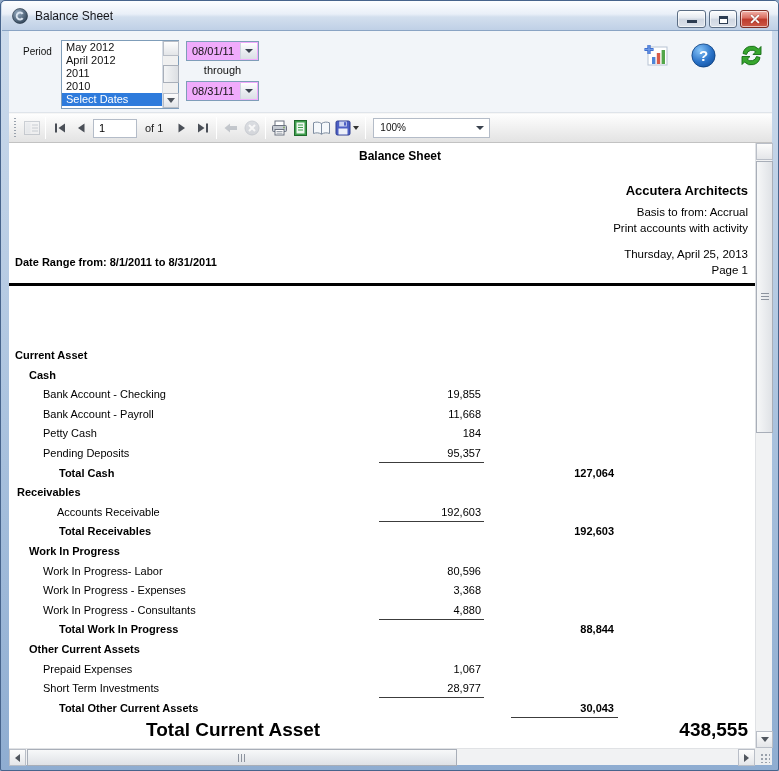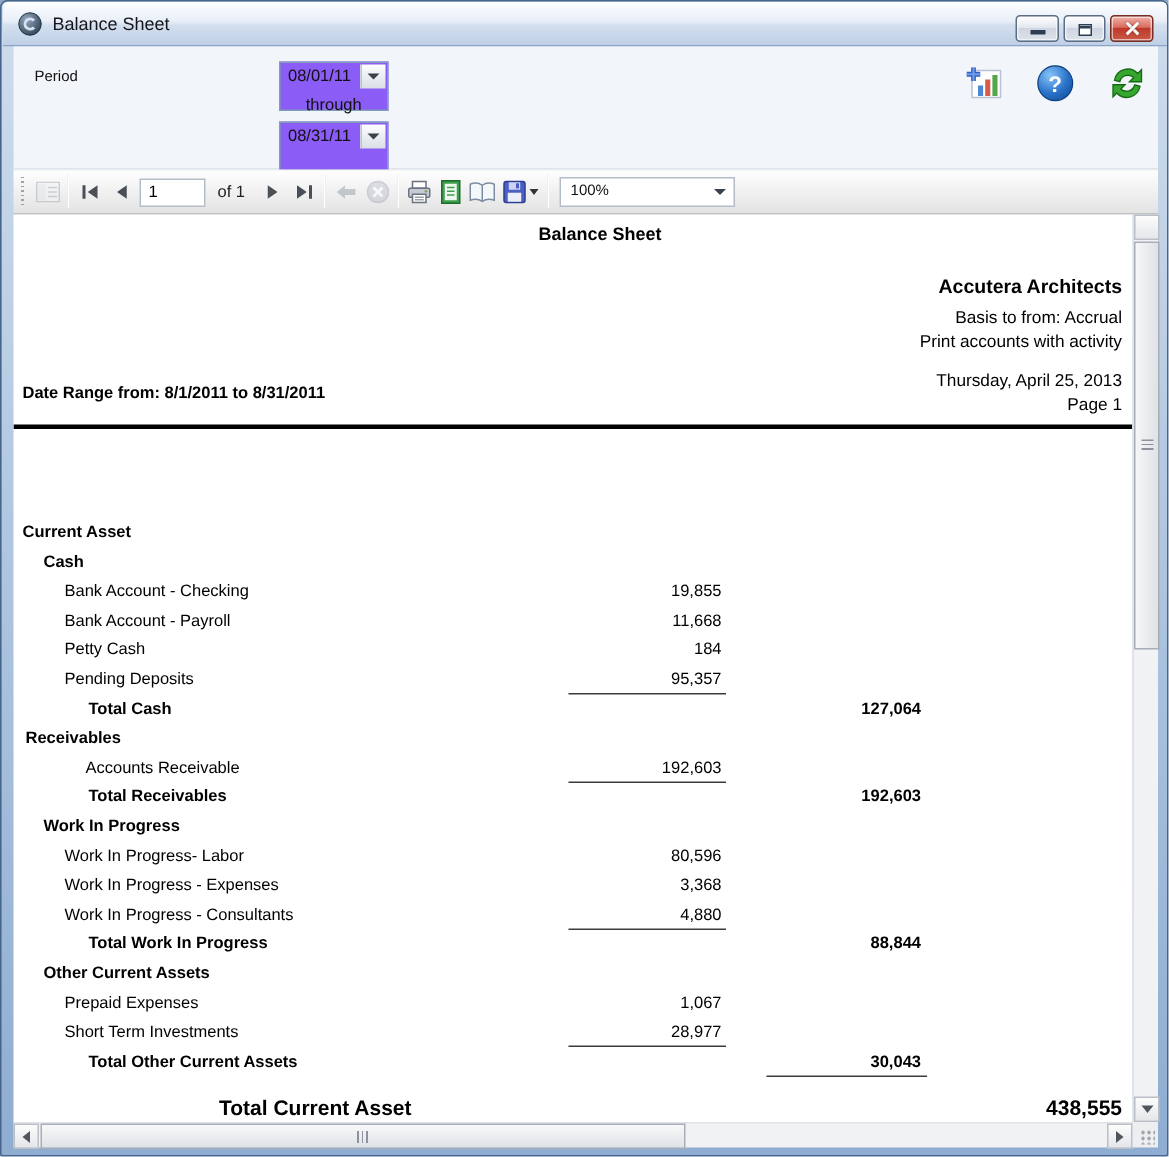"May 2012" div.listbox { html: none -> <div> <div> <div>May 2012</div> <div>April 2012</div> <div>2011</div> <div>2010</div> <div>Select Dates</div> </div> <div> <div> <span></span> </div> <div></div> <div> <span></span> </div> </div> </div> }
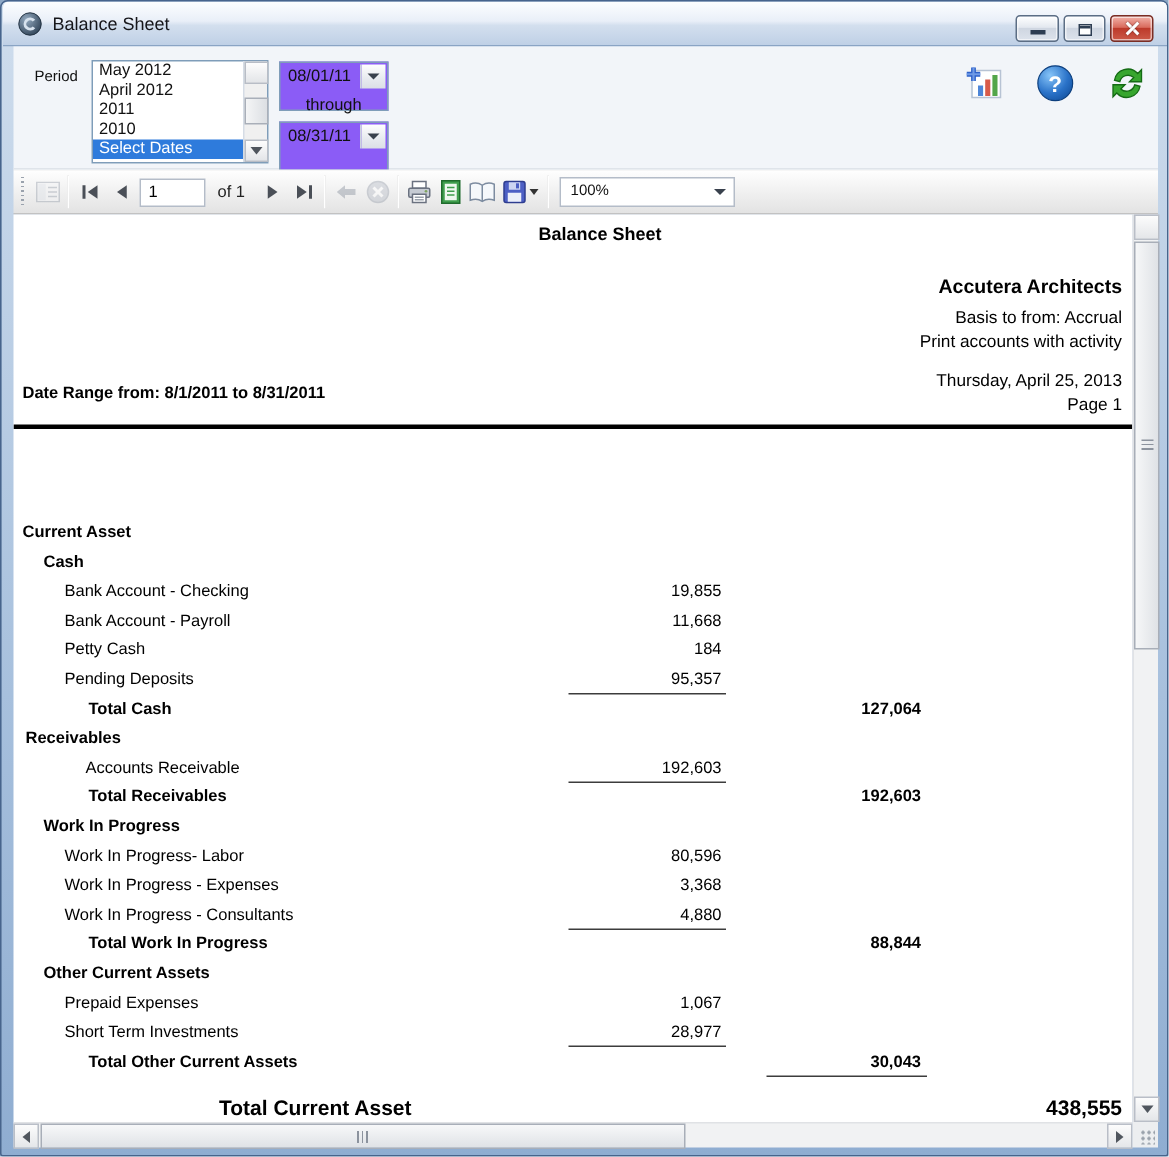"08/01/11" .datecombo { background: #8b5cf6 -> #f0abfc; height: 33px -> 20px }
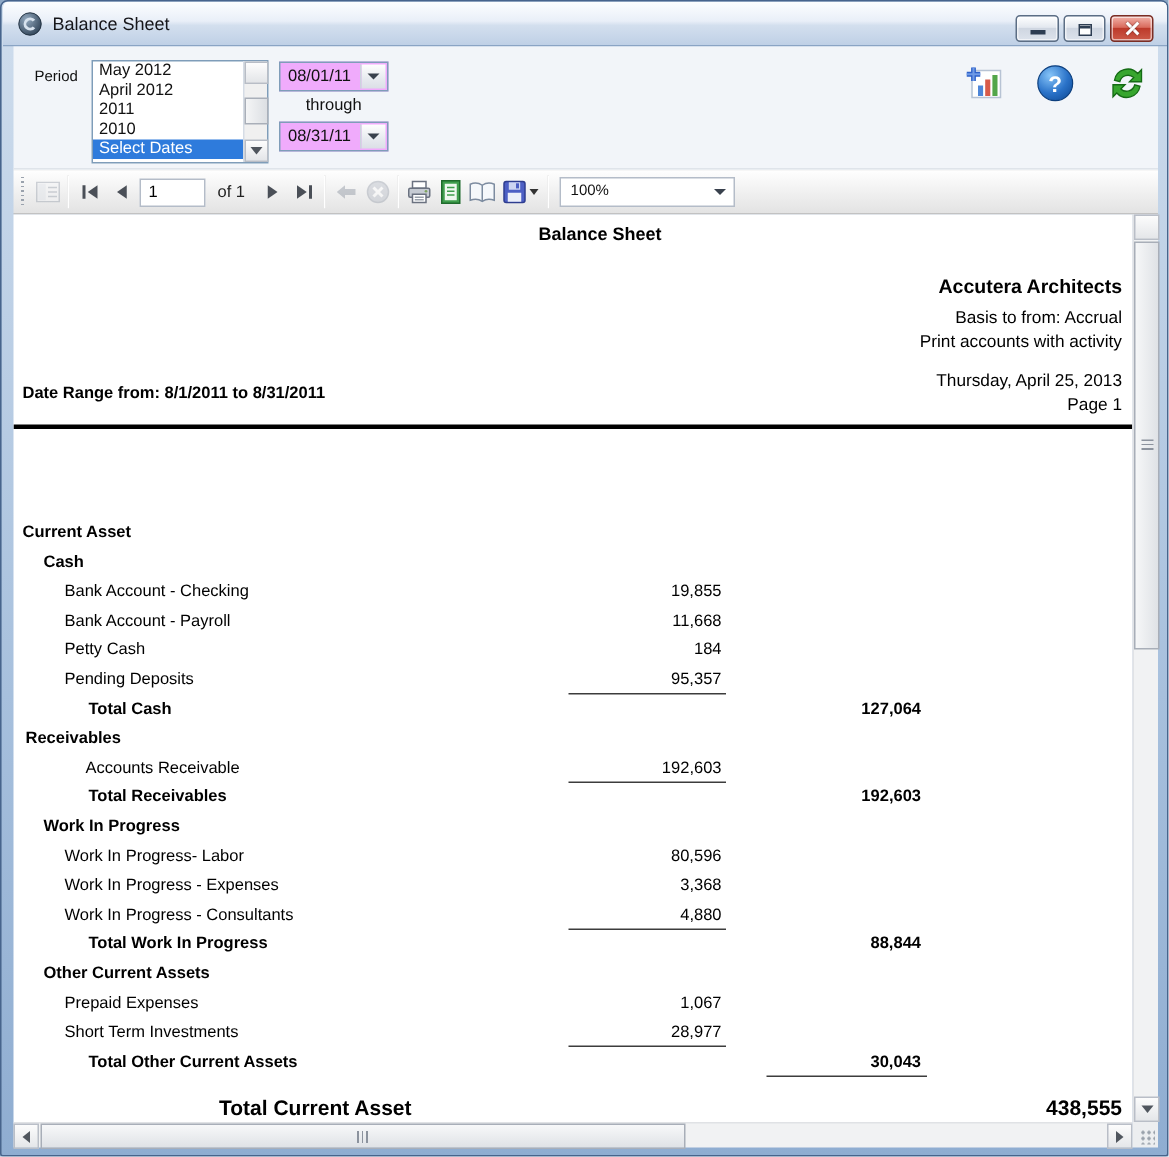"Total Current Asset" .trow.lg .tlabel, .trow.lg .tval { font-size: 14px -> 19px; top: 12px -> 1px }
